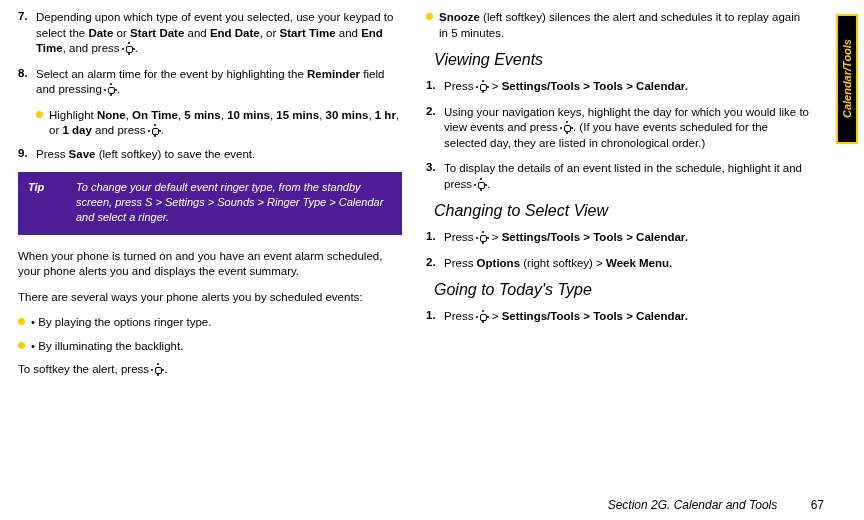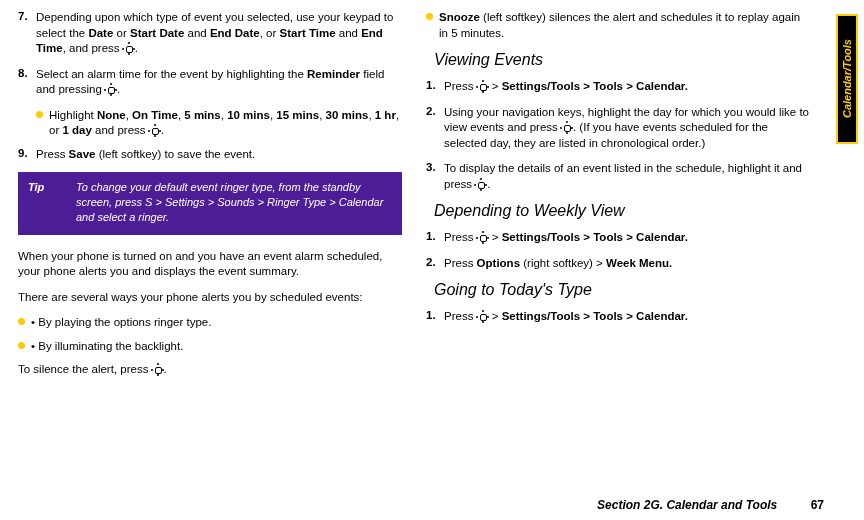"Depending to Weekly View" h1.big { text: Depending to Weekly -> Changing to Select }
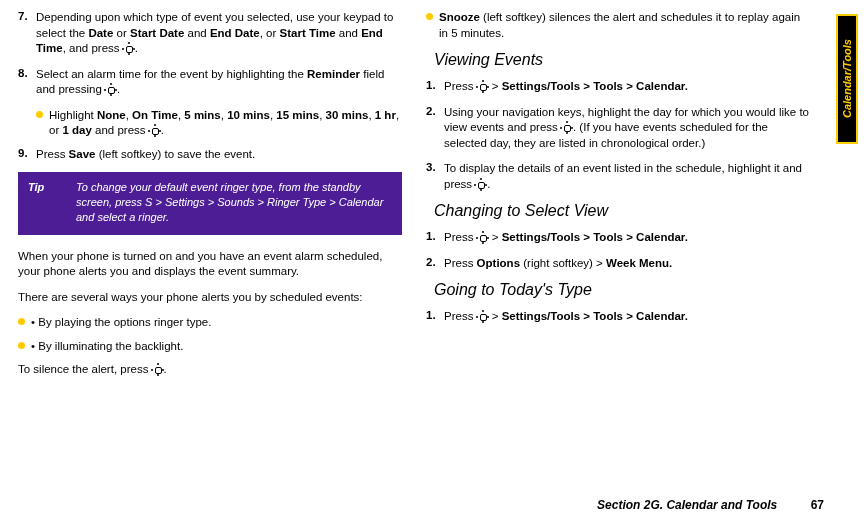"To silence the alert, press" span { text: silence -> softkey }
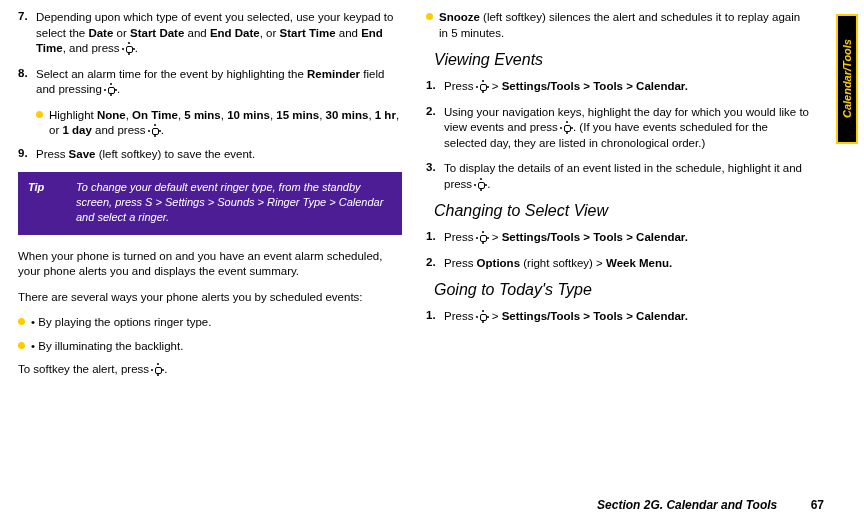"Section 2G. Calendar and Tools" .footer { font-weight: bold -> none }
